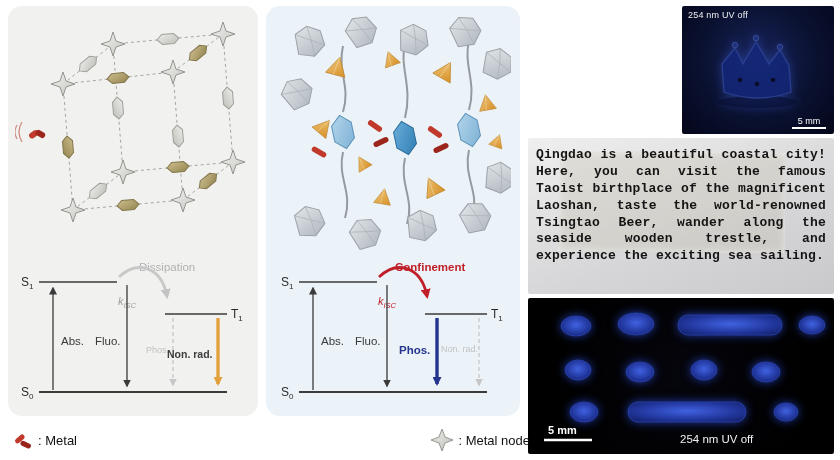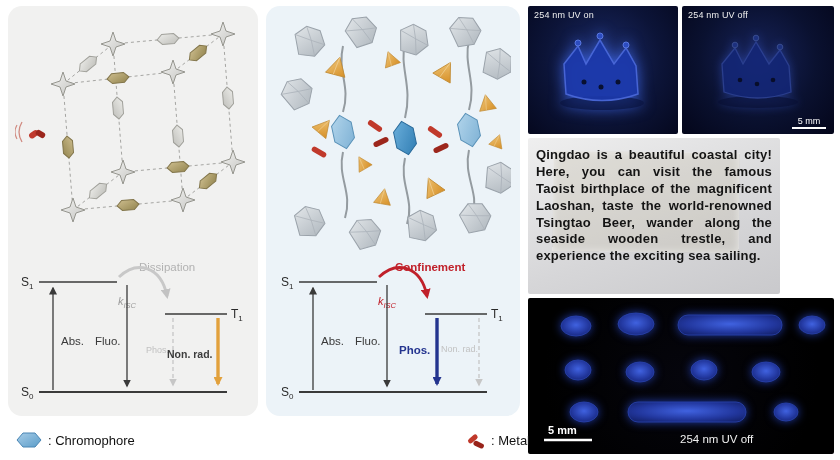"254 nm UV on" div.photo { html: <div> <span>254 nm UV on</span> <svg> <g> <ellipse></ellipse> <path></path> <circle></circle> <circle></circle> <circle></circle> <circle></circle> <circle></circle> <circle></circle> </g> </svg> </div> -> none }
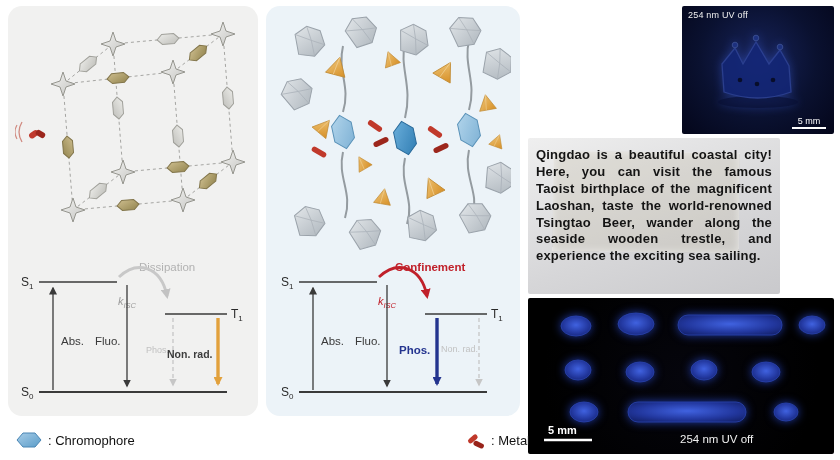"Qingdao is a beautiful coastal" .photo-text { font-family: none -> Liberation Mono, monospace; width: 252px -> 306px }
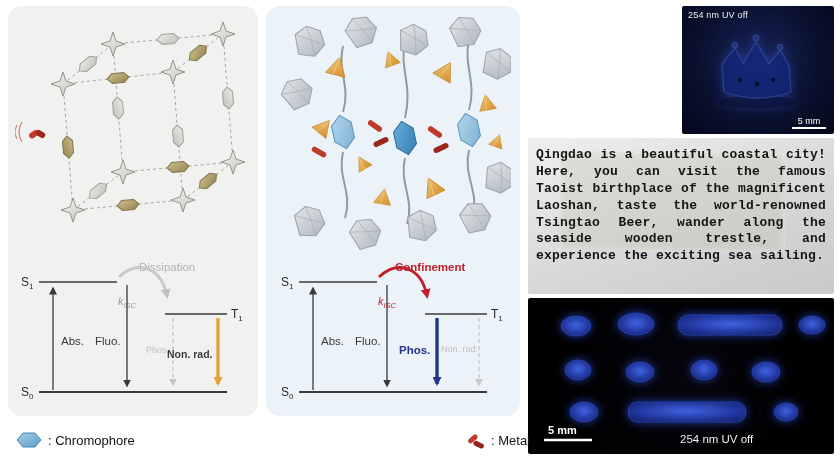": Chromophore" div.legend-item { html: <div> <svg> <defs> <linearGradient> <stop></stop> <stop></stop> </linearGradient> </defs> <path></path> </svg> <span>: Chromophore</span> </div> -> none }
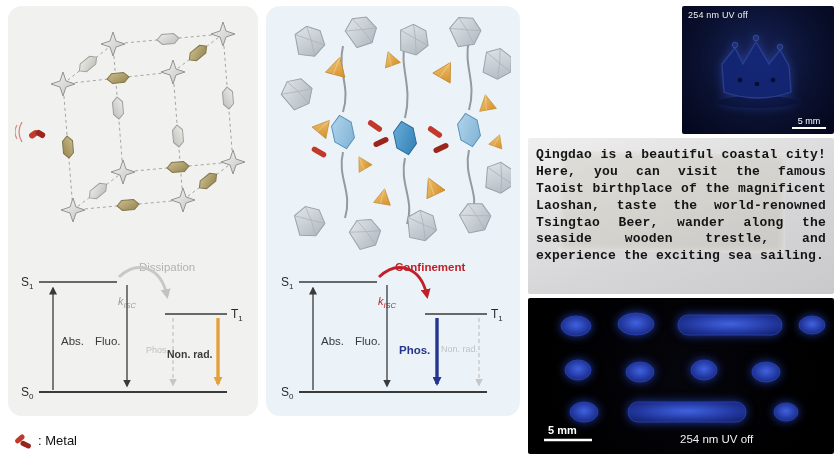": Metal node" div.legend-item { html: none -> <div> <svg> <defs> <linearGradient> <stop></stop> <stop></stop> </linearGradient> </defs> <path></path> </svg> <span>: Metal node</span> </div> }
